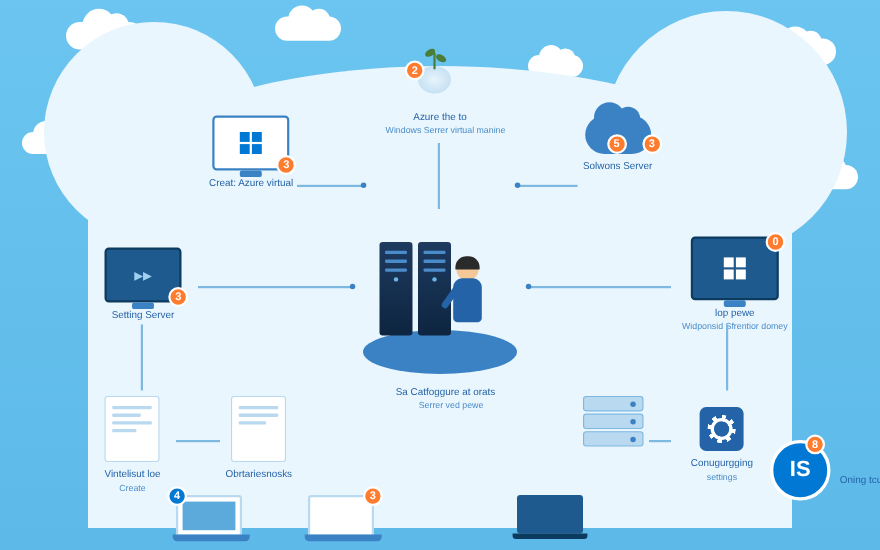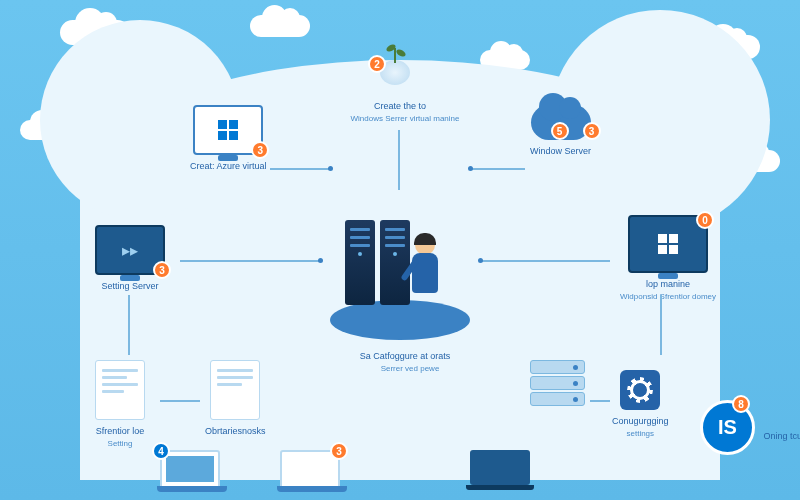"Create the to" span.label { text: Create -> Azure }
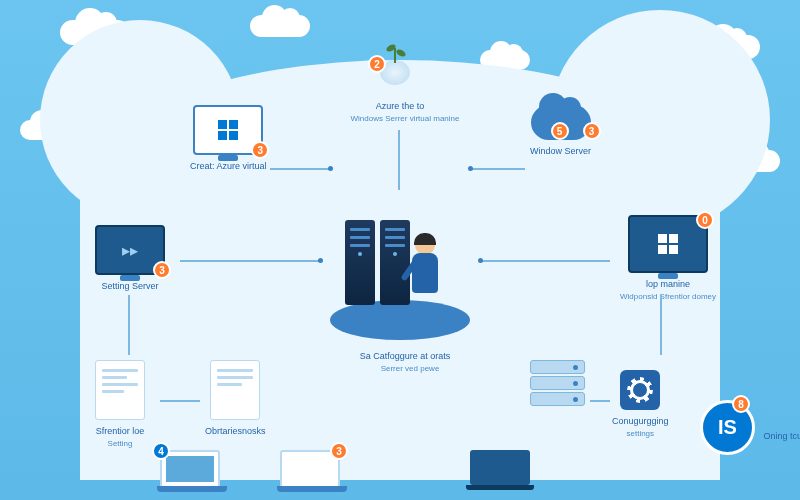"Window Server" span.label { text: Window -> Solwons }
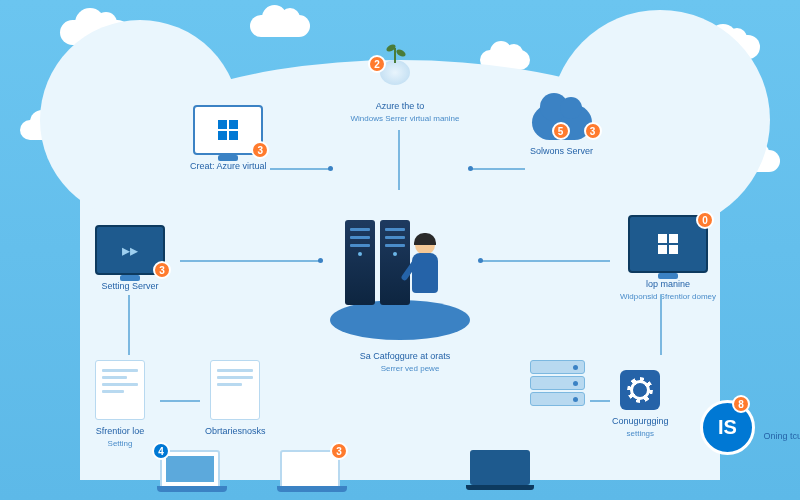"lop manine" span.label { text: manine -> pewe }
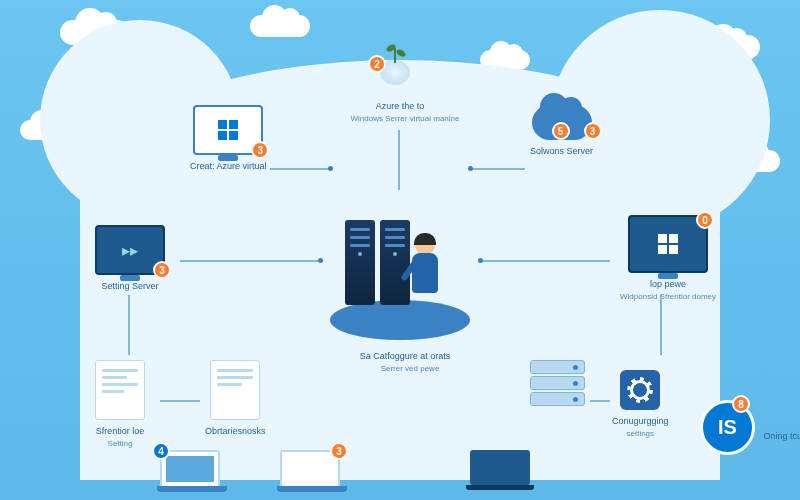"Conugurgging" div.node { left: 612px -> 628px }
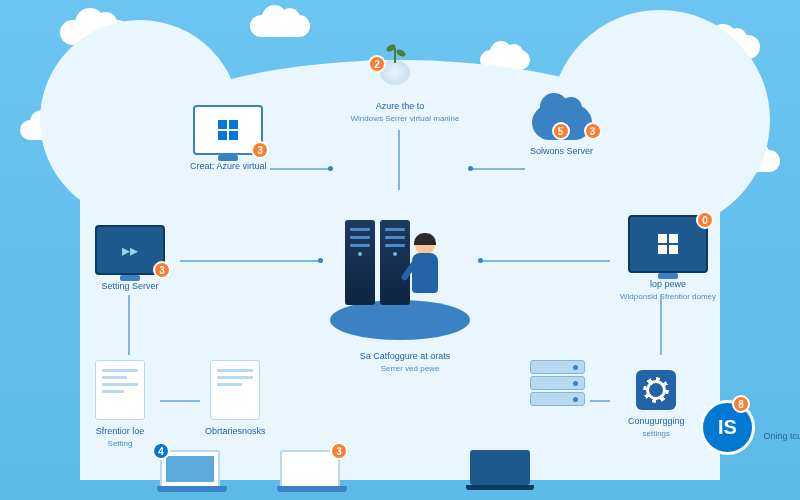"Sfrentior loe" span.label { text: Sfrentior -> Vintelisut }
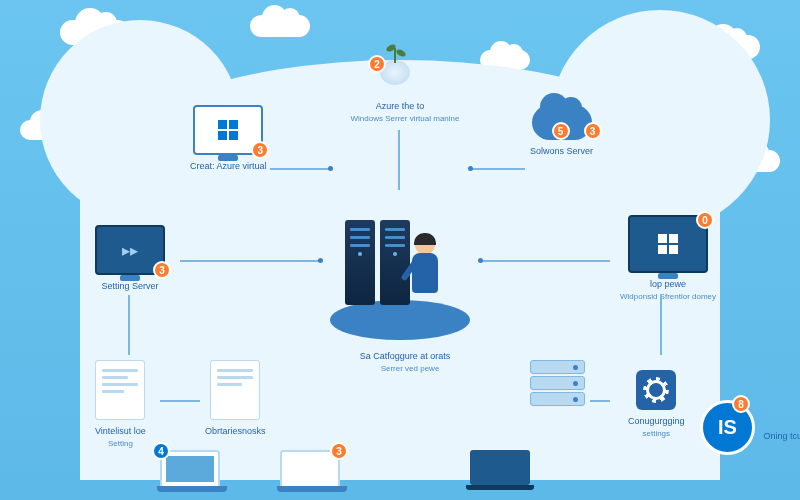"Setting" span.label2 { text: Setting -> Create }
